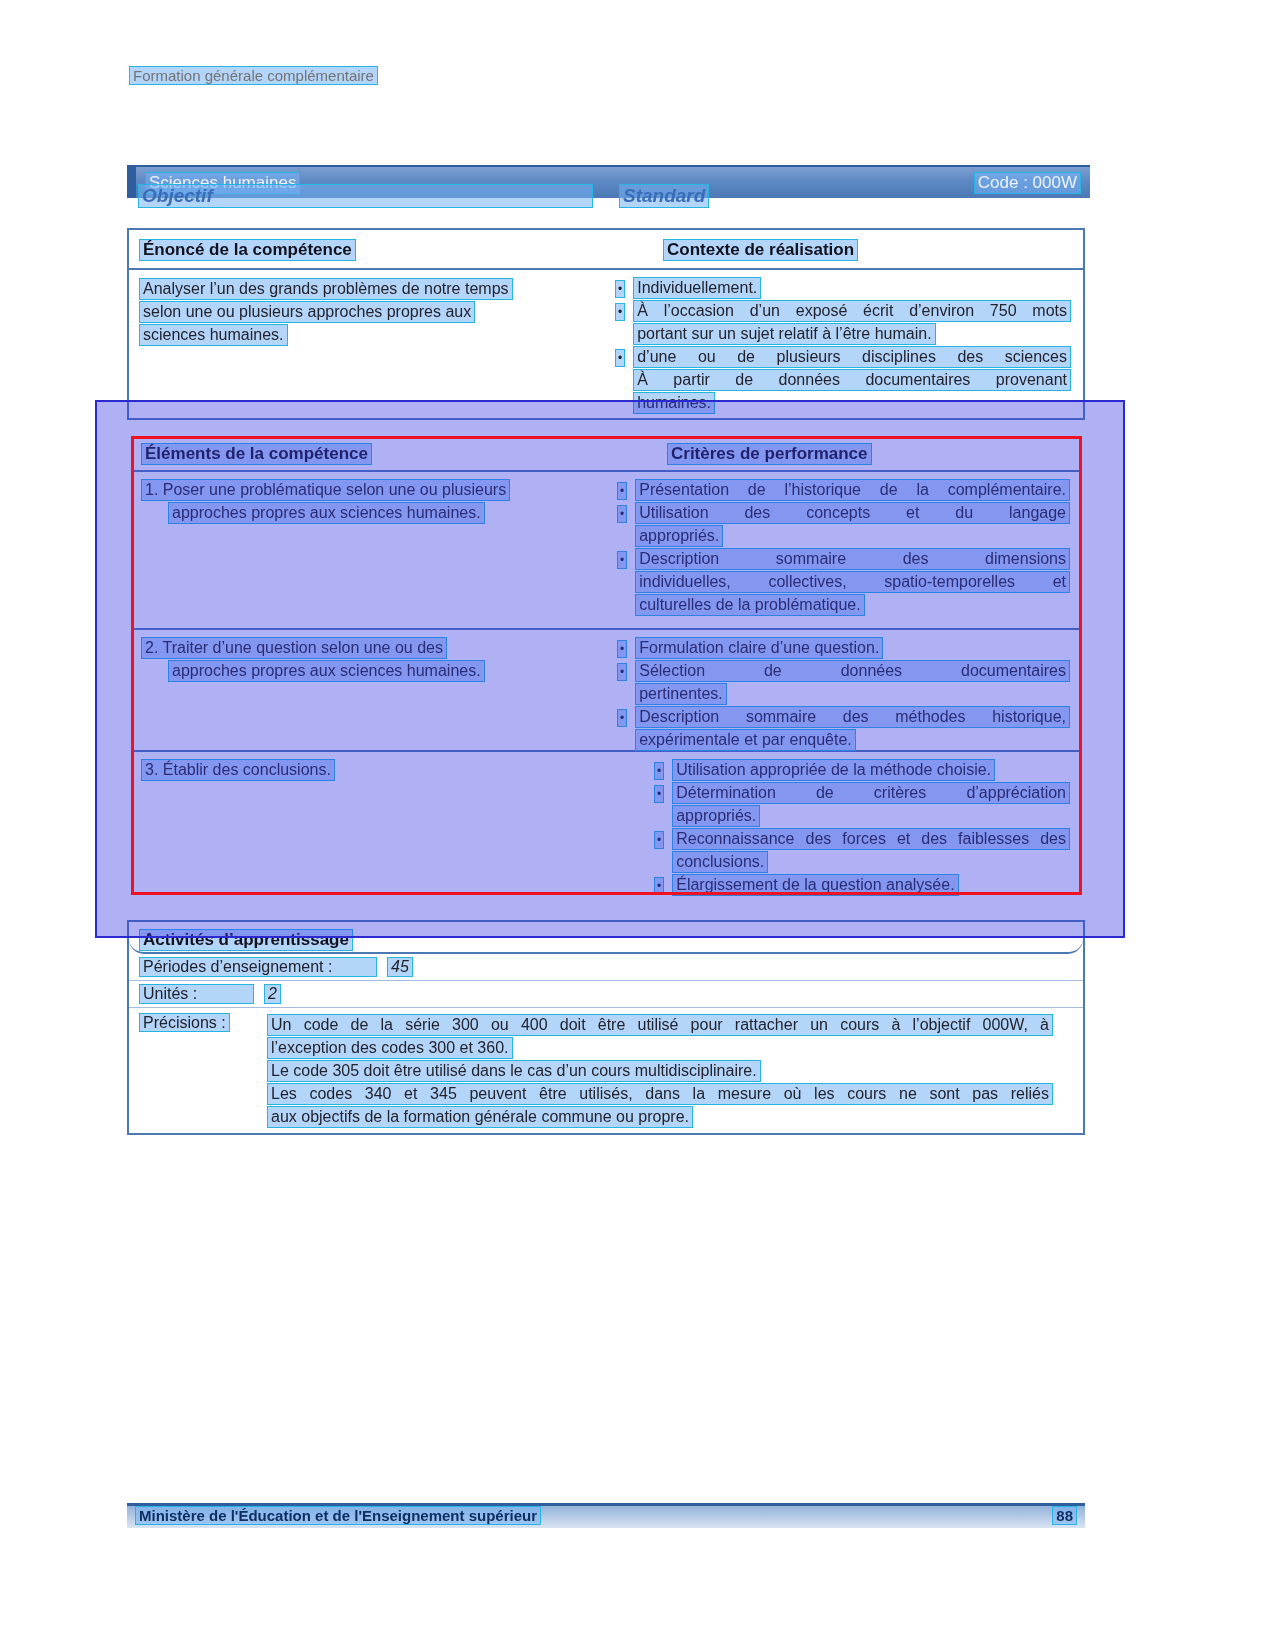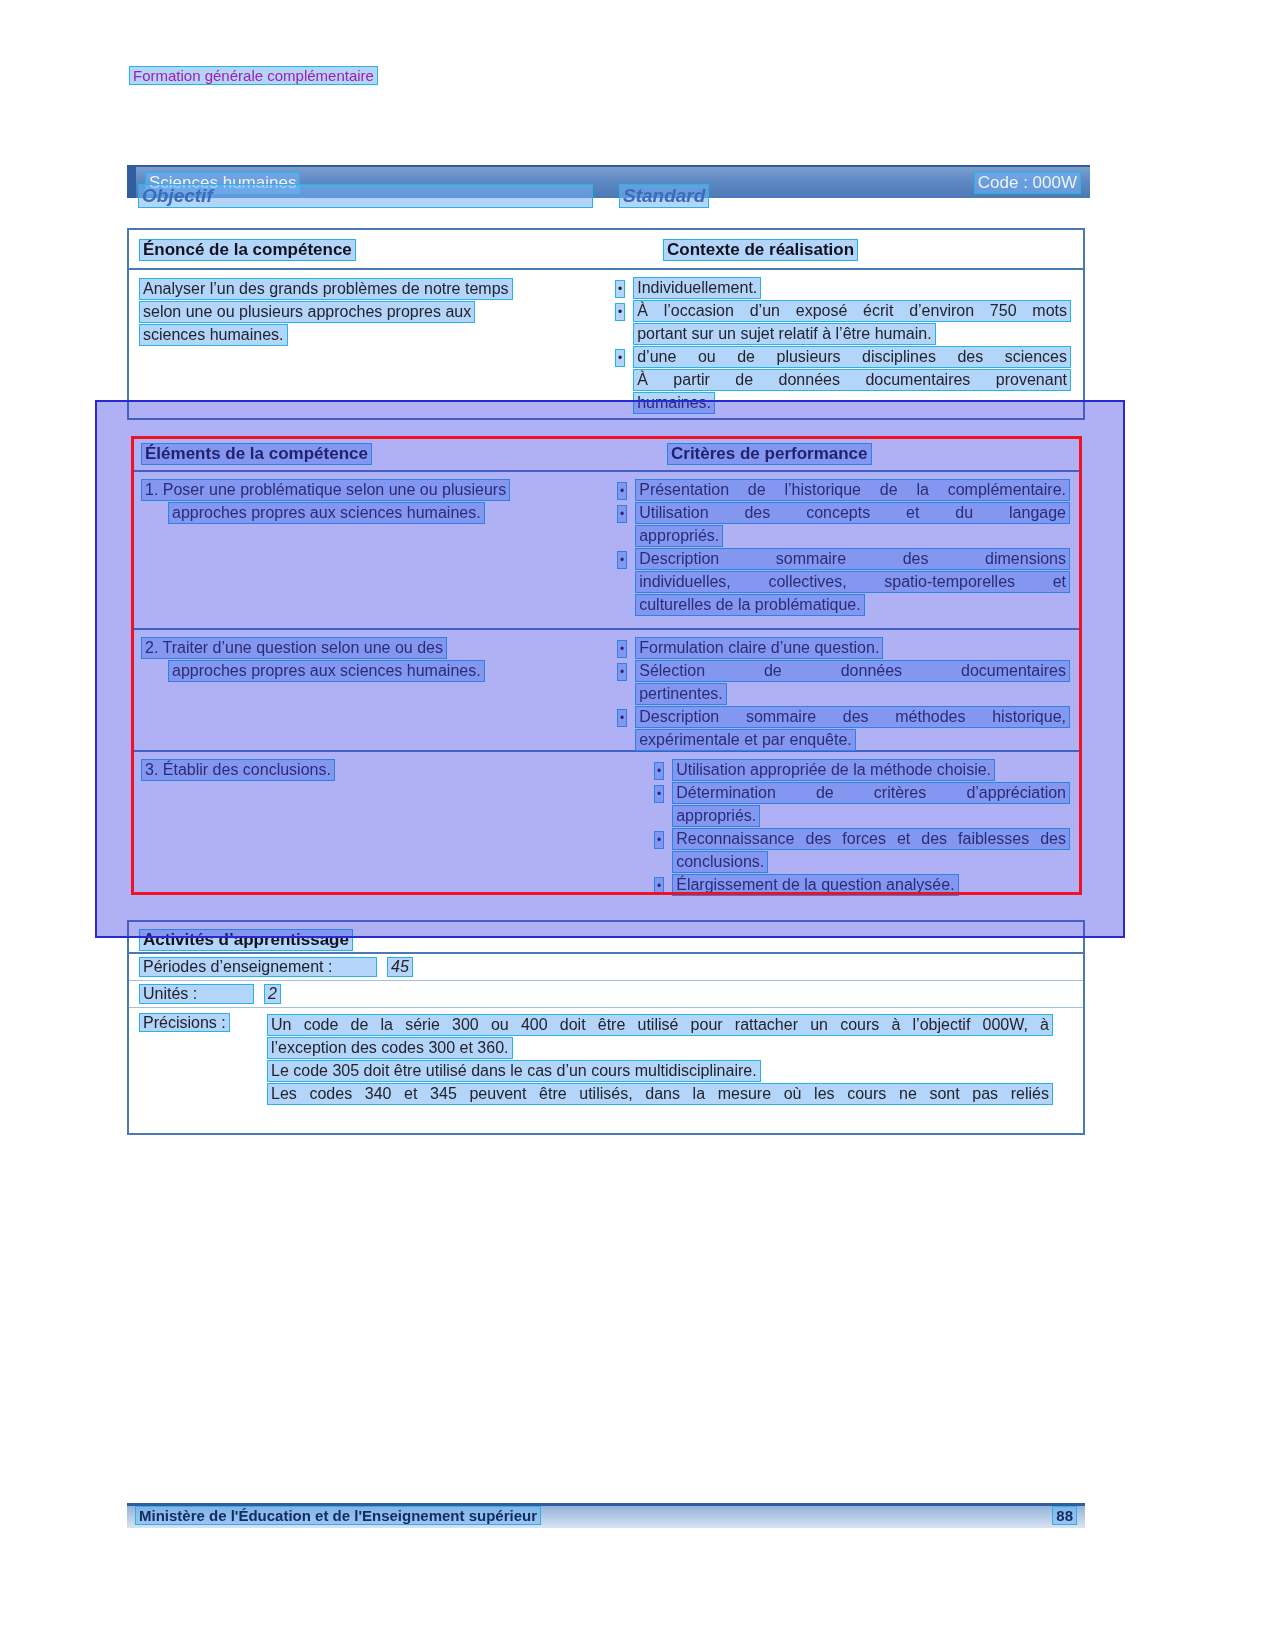"Formation générale complémentaire" .top-note { color: #a21caf -> #737373 }
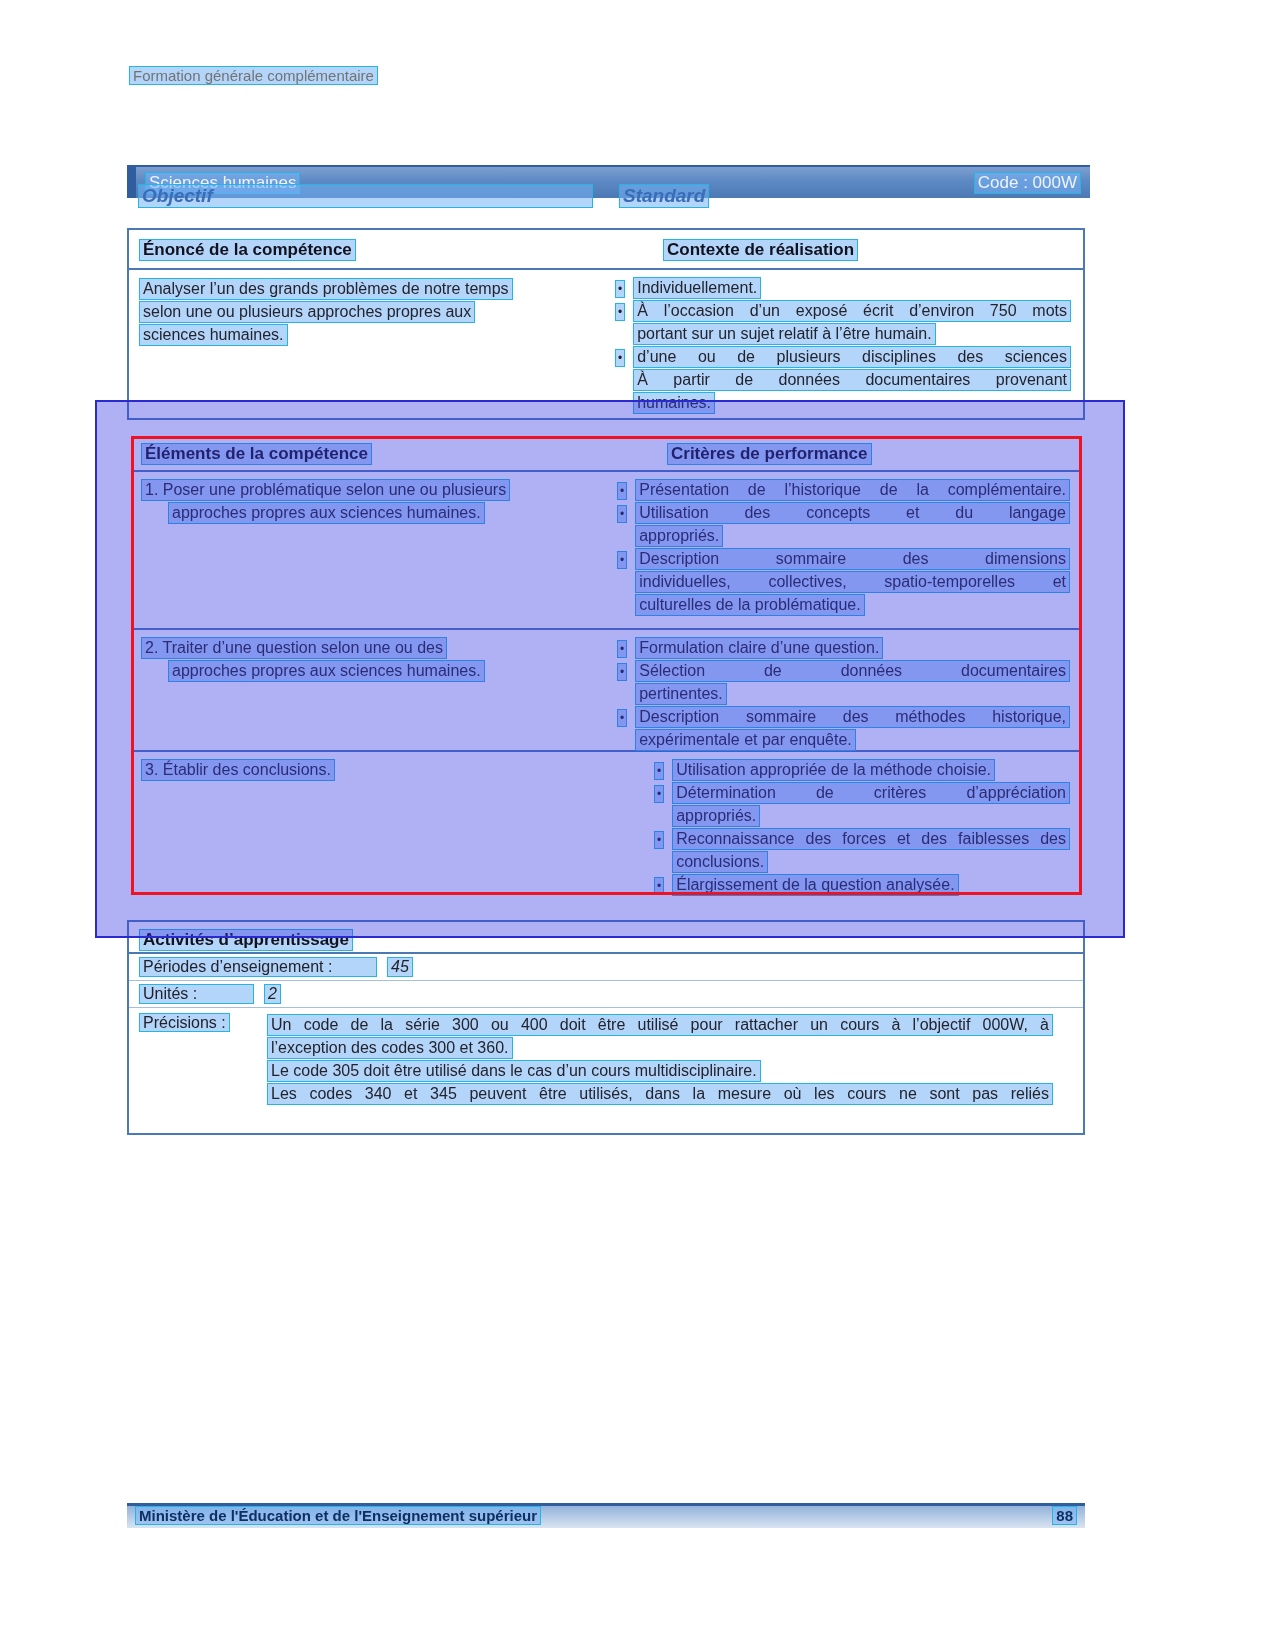"Activités d’apprentissage" .act-head { border-radius: none -> 15px }
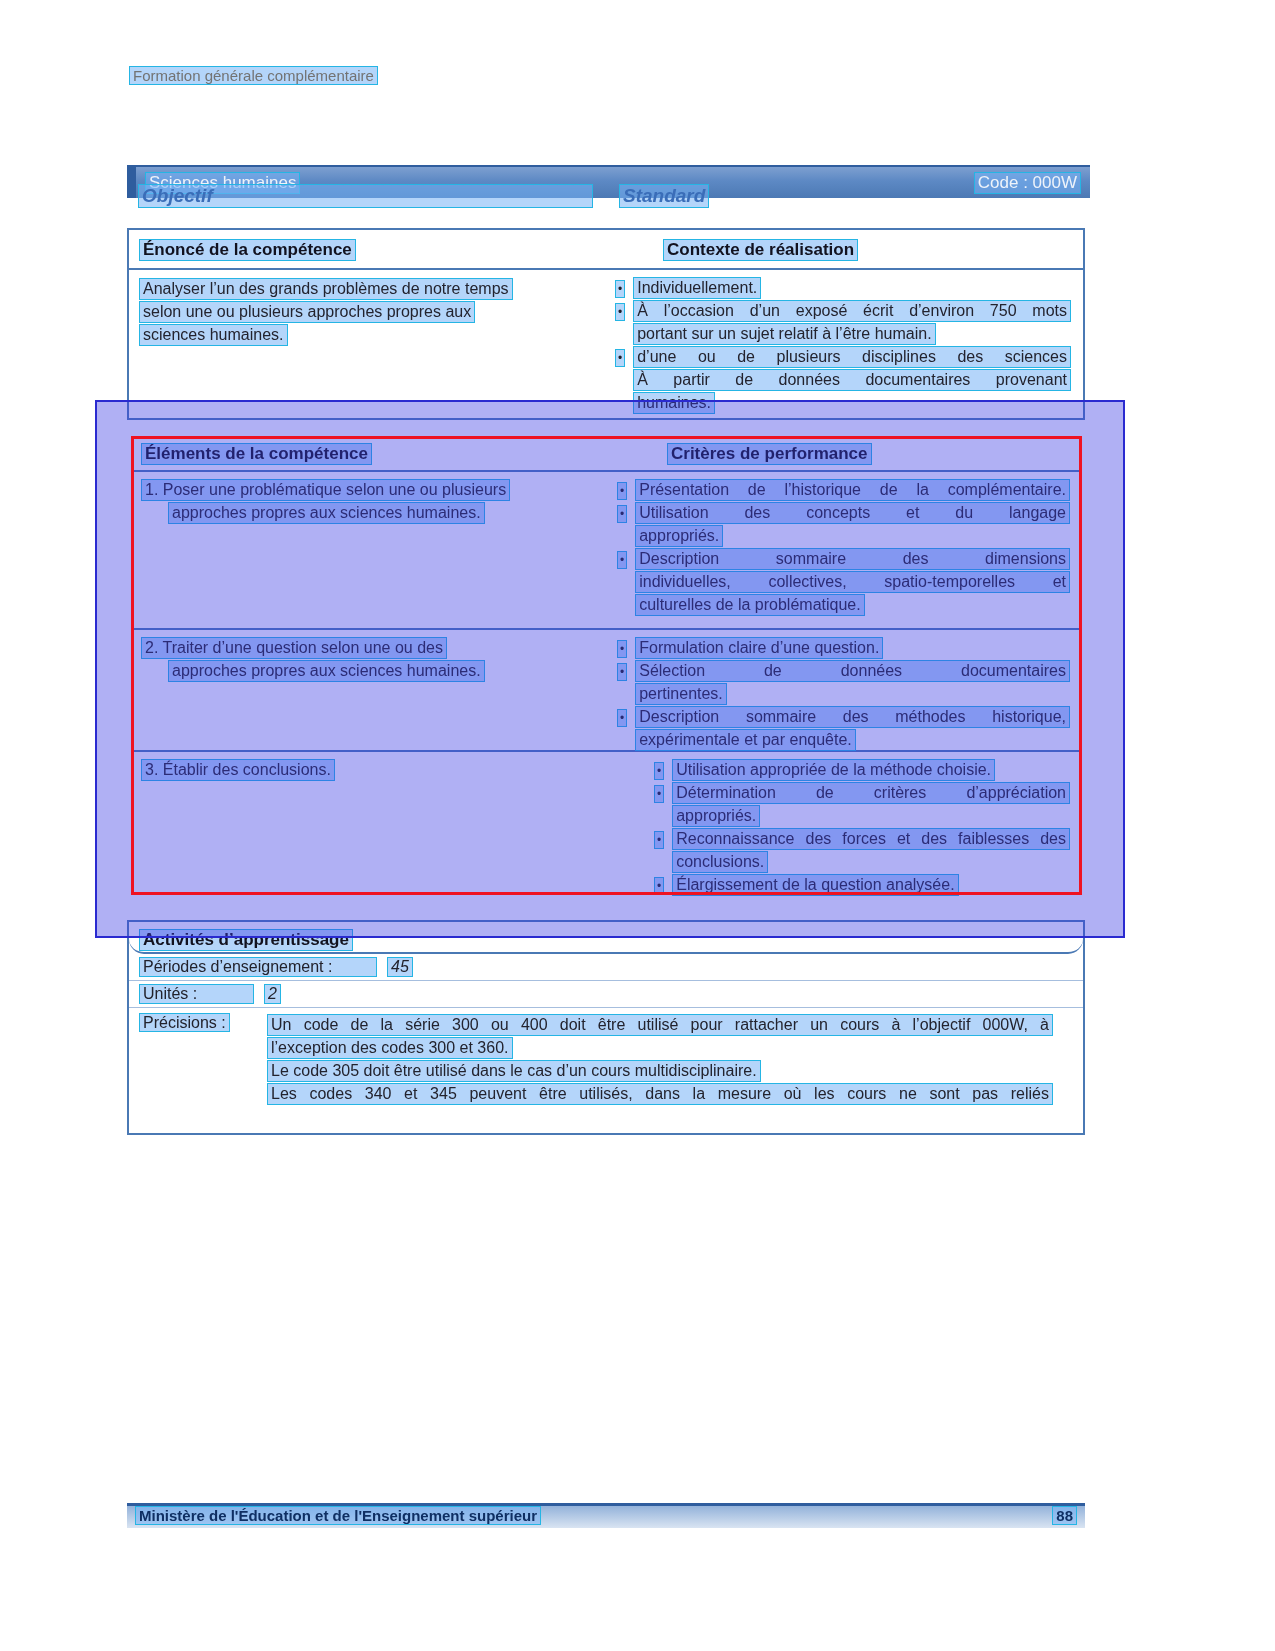"aux objectifs de la formation" span.ln { html: none -> <span>aux objectifs de la formation générale commune ou propre.</span> }
